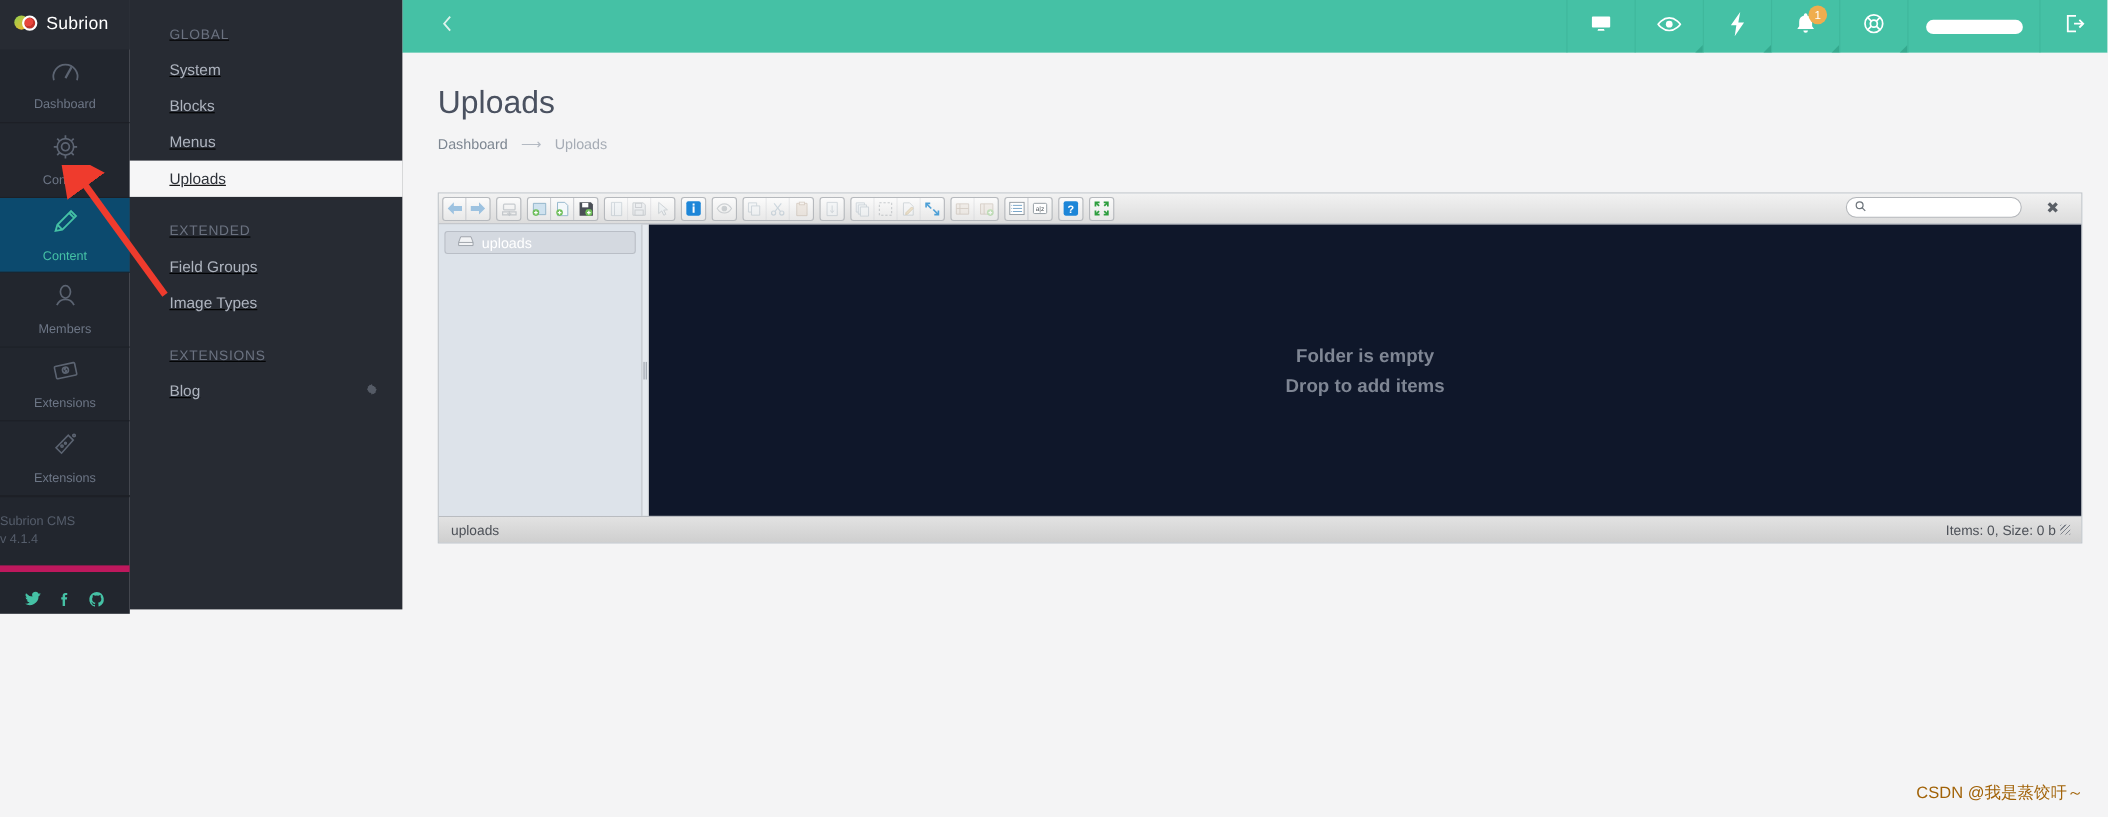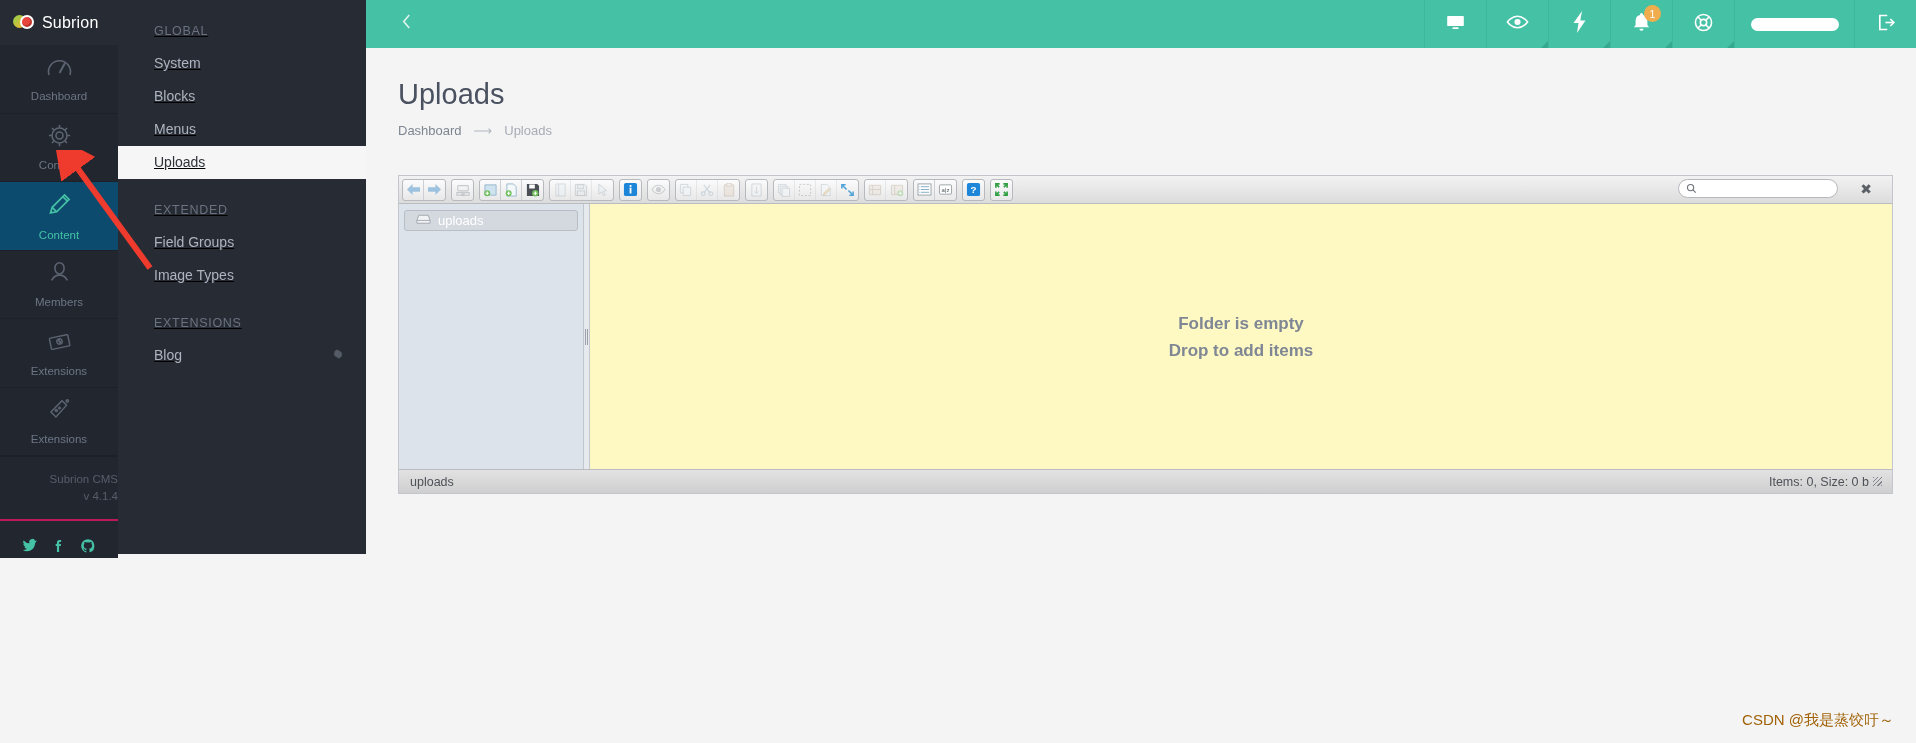"Folder is empty" .fm-main { background: #fef9c3 -> #0f172a }
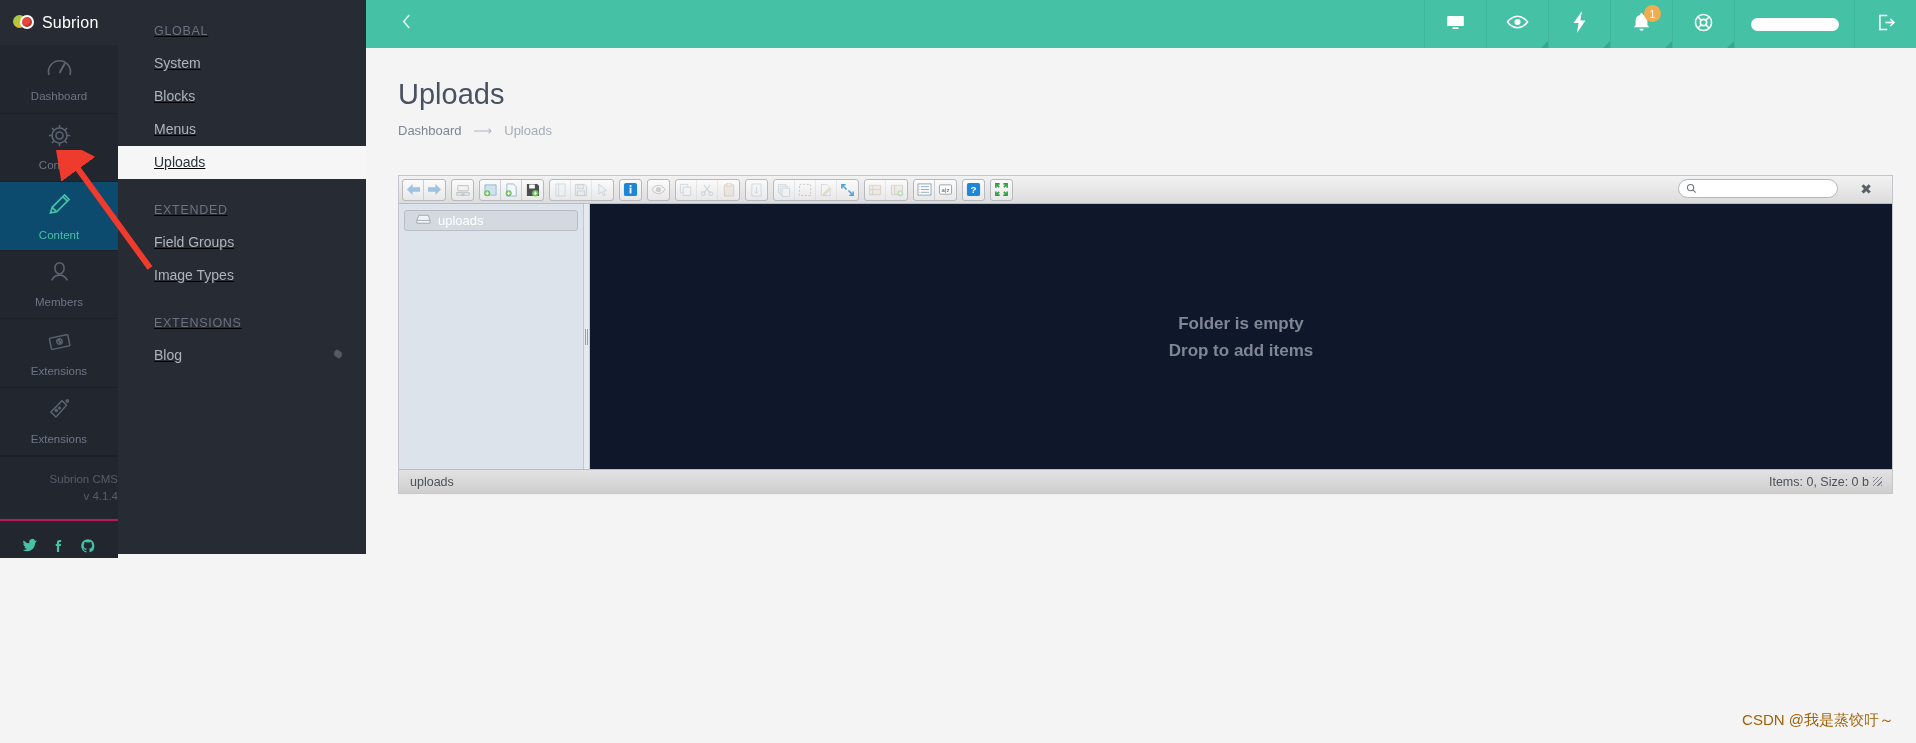"Subrion CMS" .version-box { border-bottom: 2px solid #be185d -> 6px solid #be185d; text-align: right -> left }
